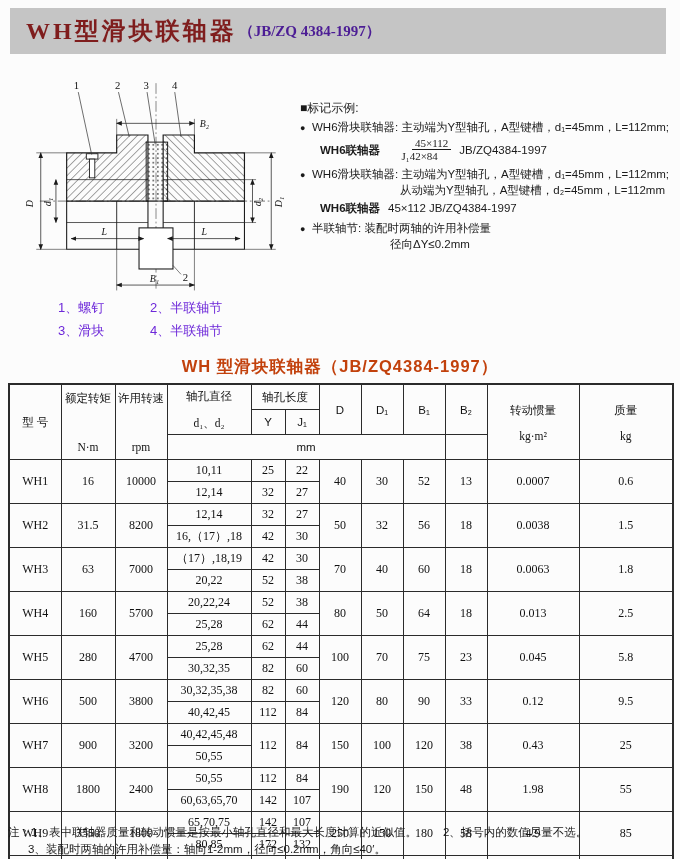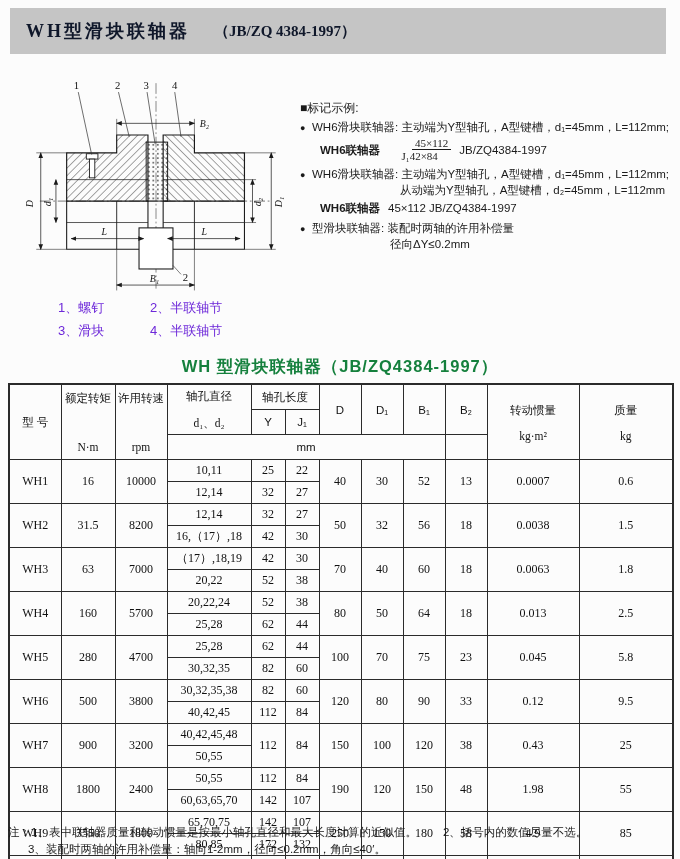"WH型滑块联轴器" .titlebar .main { color: #0f172a -> #7f1d1d; font-size: 18px -> 24px }
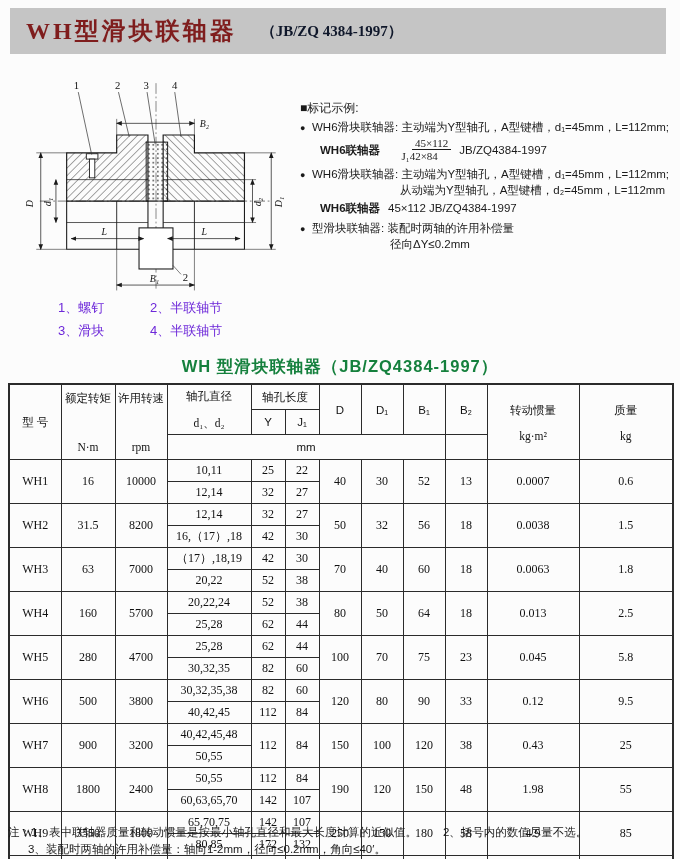"（JB/ZQ 4384-1997）" .titlebar .std { color: #0f172a -> #4c1d95; margin-left: 24px -> 2px }
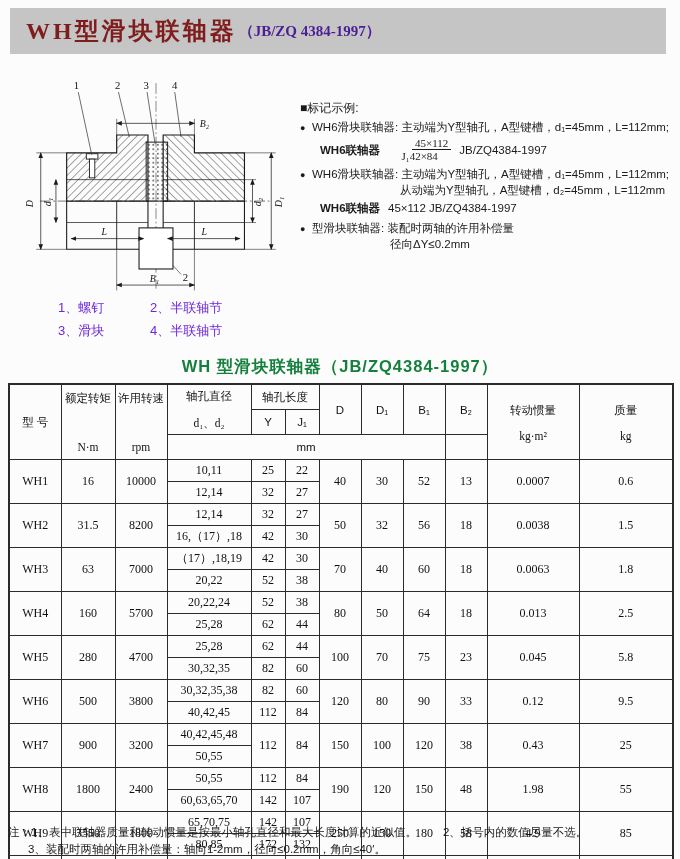"型滑块联轴器:" span { text: 型滑块联轴器 -> 半联轴节 }
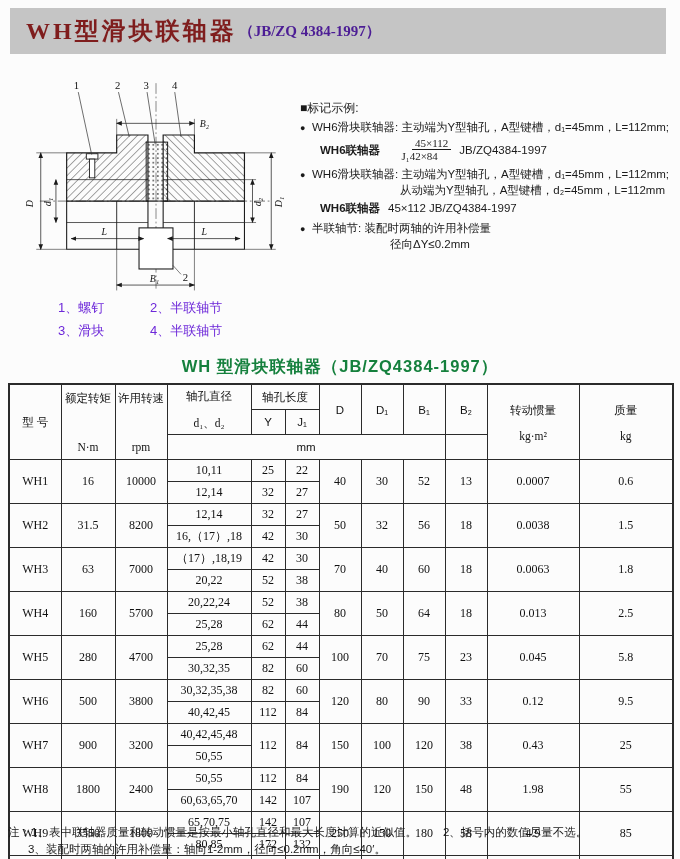"WH 型滑块联轴器（JB/ZQ4384-1997）" .tbl-title { color: #15803d -> #c2410c }
